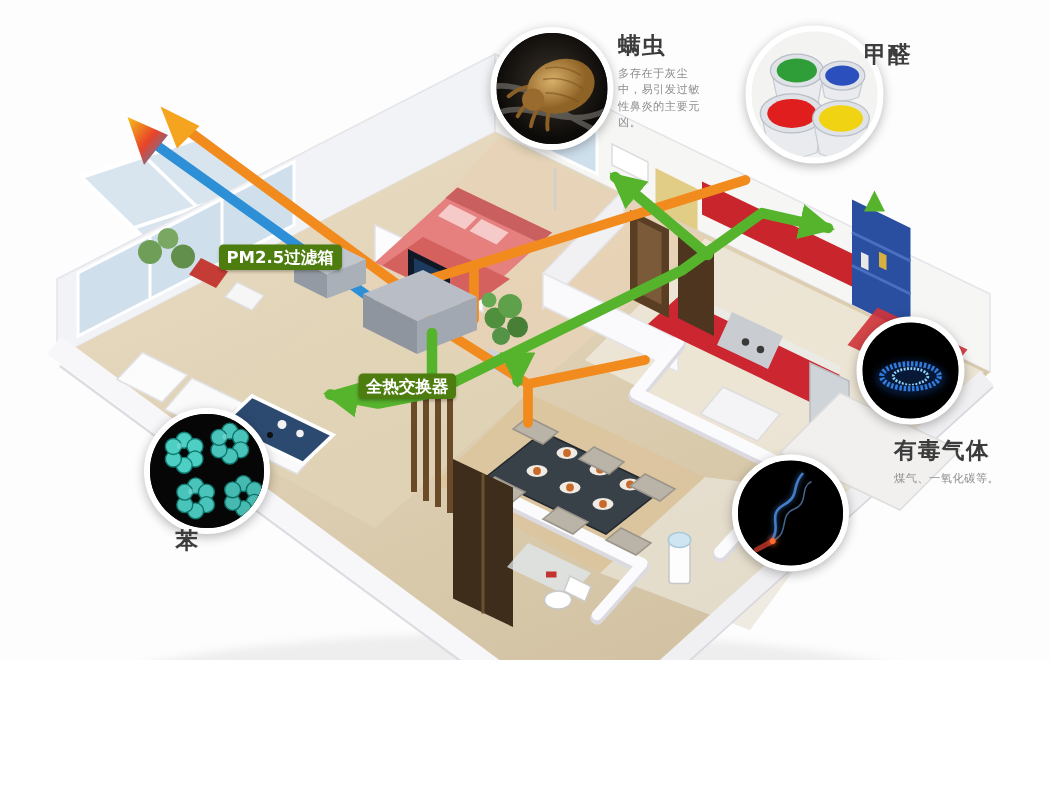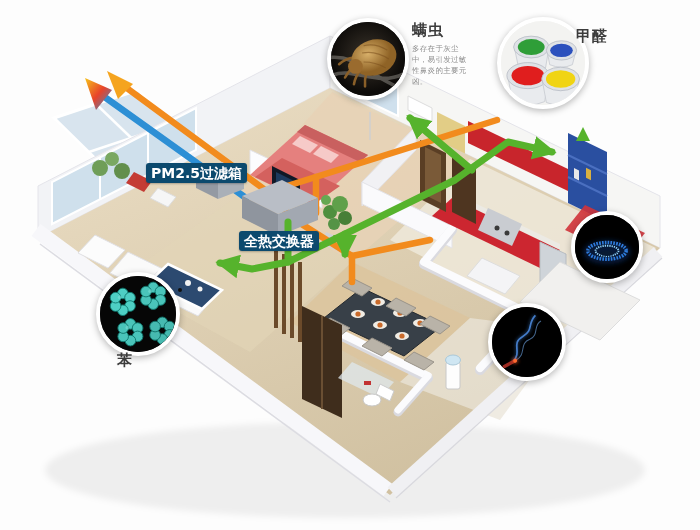"螨虫" .stage { height: 530px -> 440px }
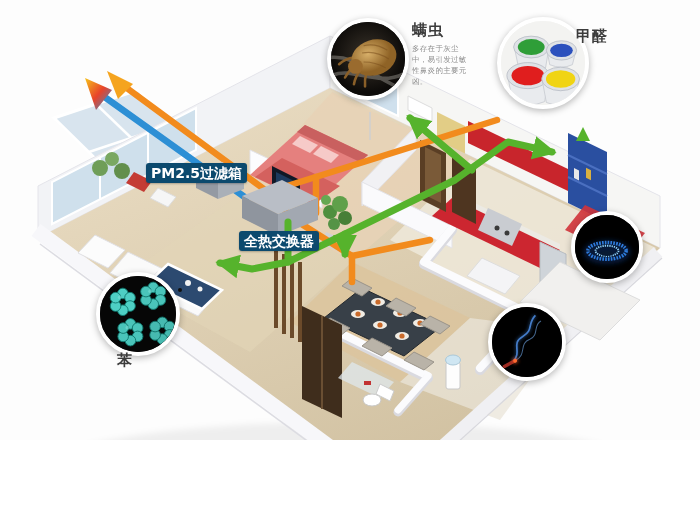"PM2.5过滤箱" .chip { background: #0c4a6e -> #4d7c0f; font-size: 14px -> 11px }
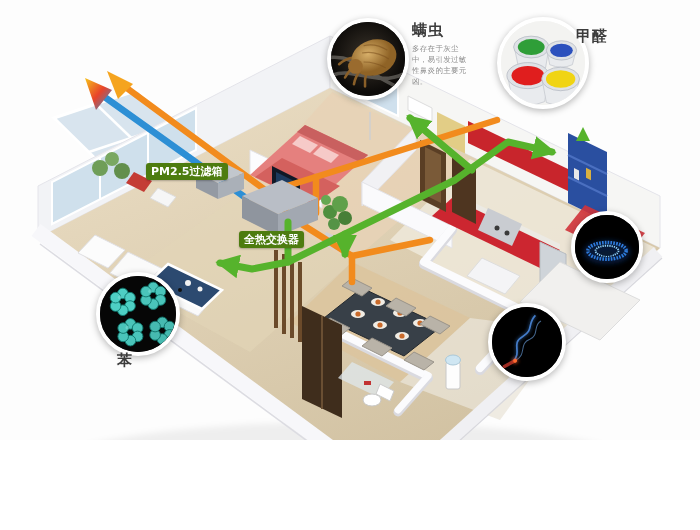"全热交换器" div.chip { top: 231px -> 249px }
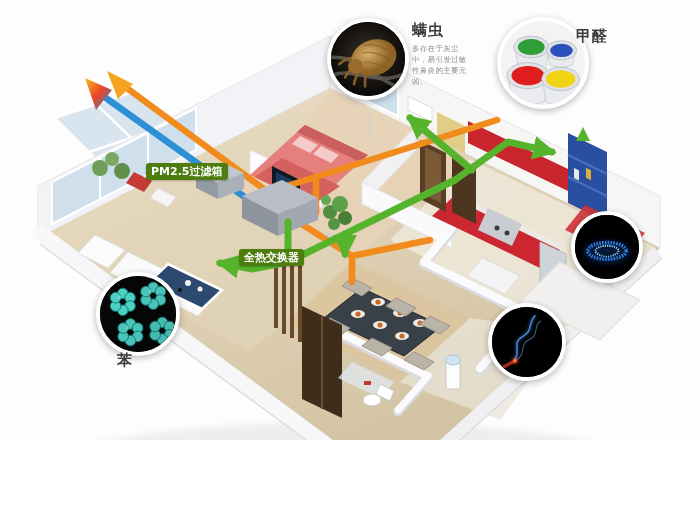"有毒气体" div.p-label { html: none -> <div> <div>有毒气体</div> <div>煤气、一氧化碳等。</div> </div> }
